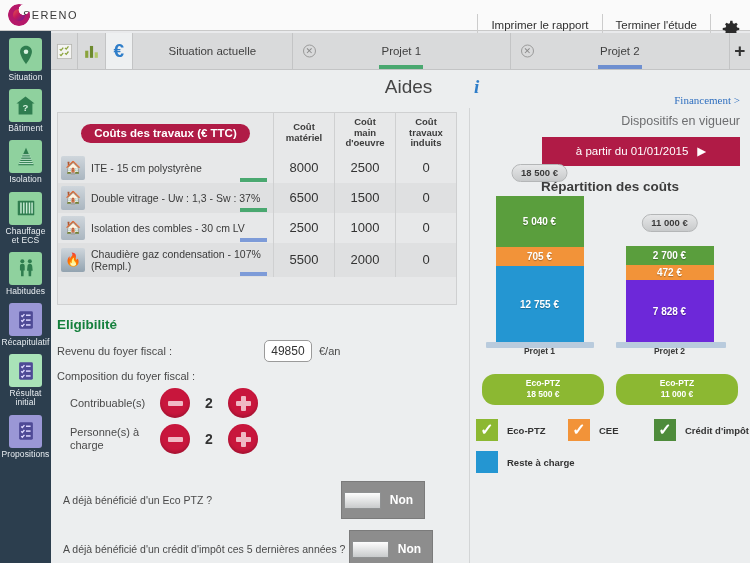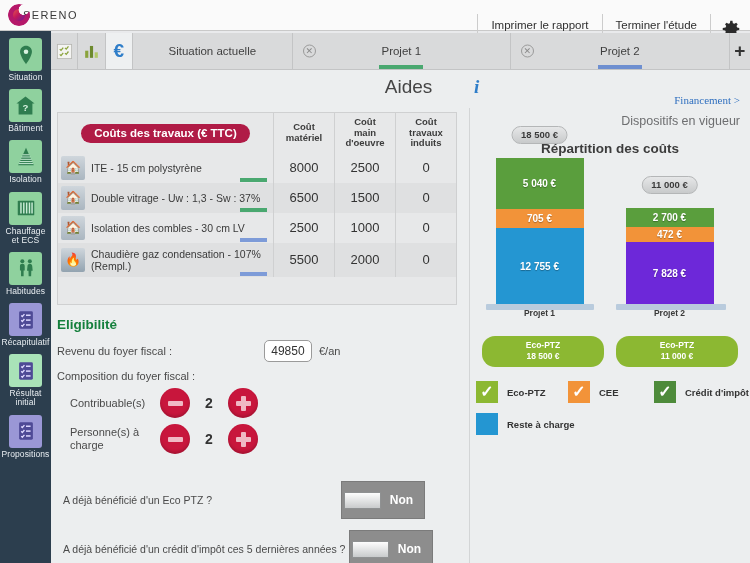"à partir du 01/01/2015" div { html: none -> <div> <span>à partir du 01/01/2015</span> <span>▶</span> </div> }
